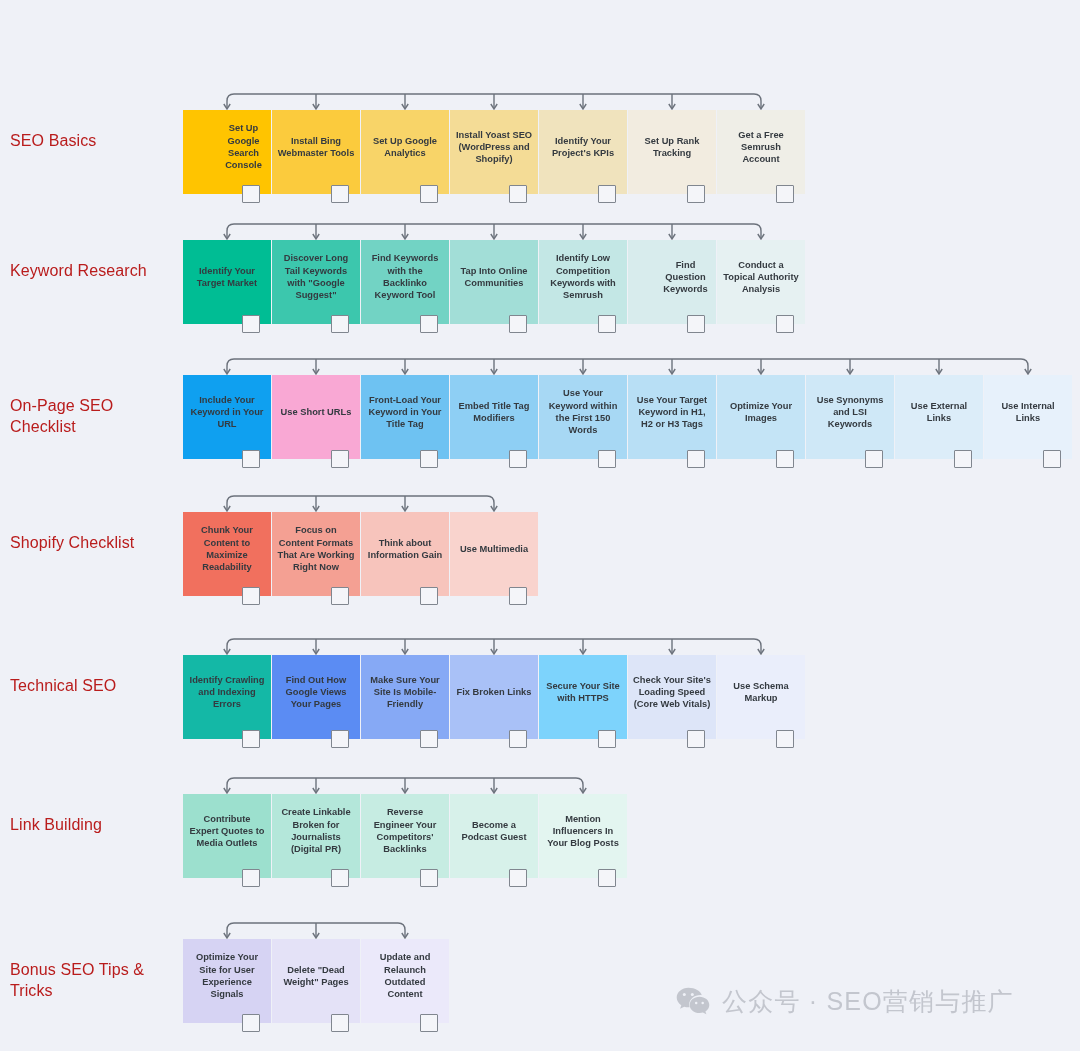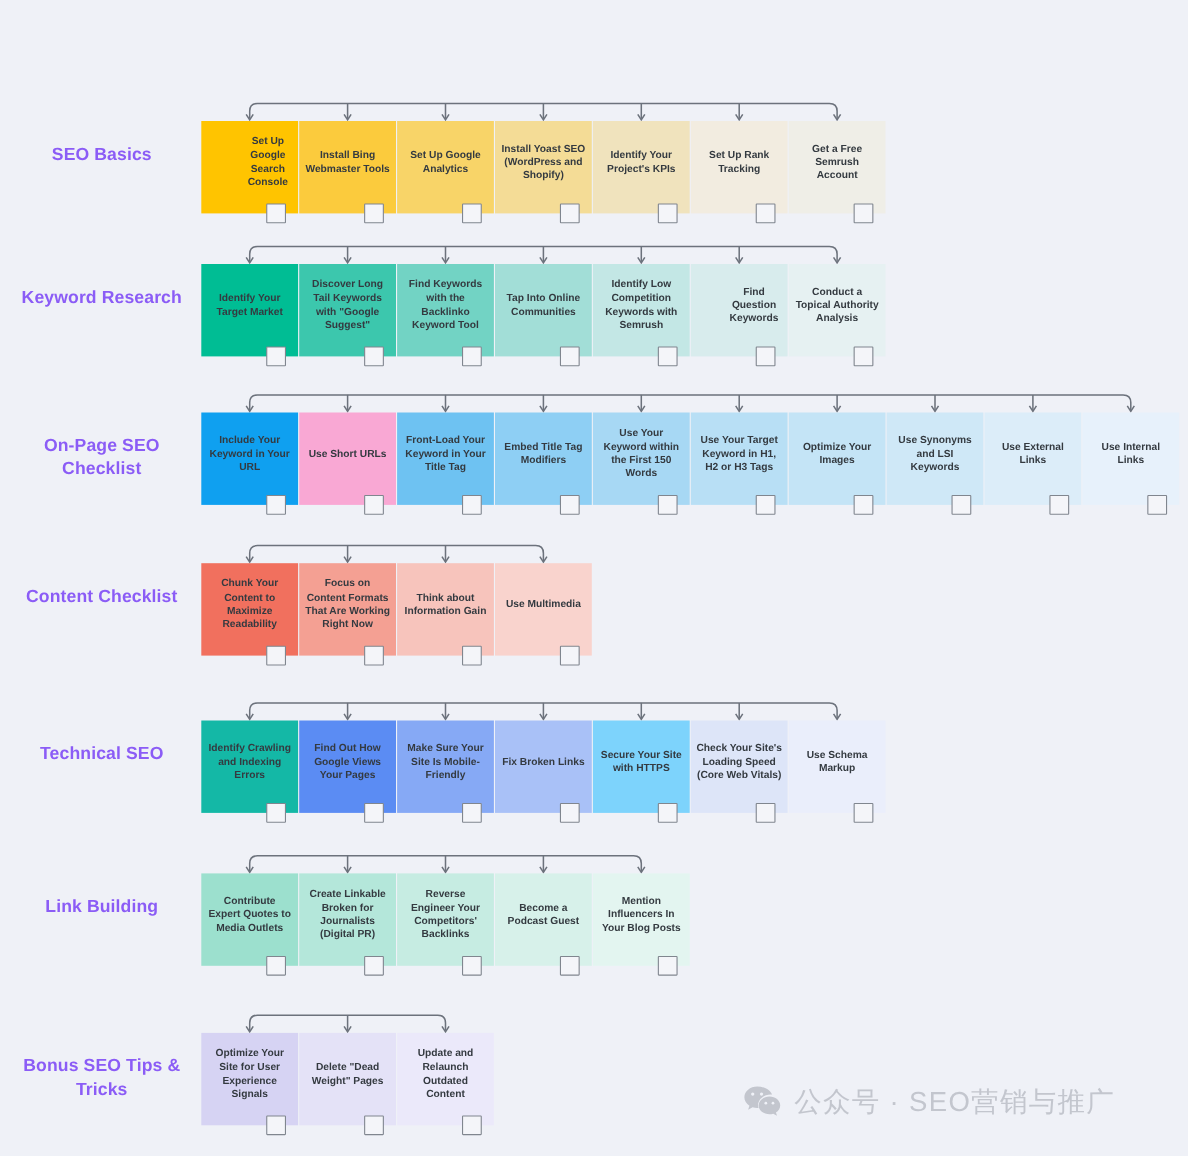"SEO Basics" .row-label { color: #8b5cf6 -> #b91c1c; font-weight: bold -> normal; text-align: center -> none }
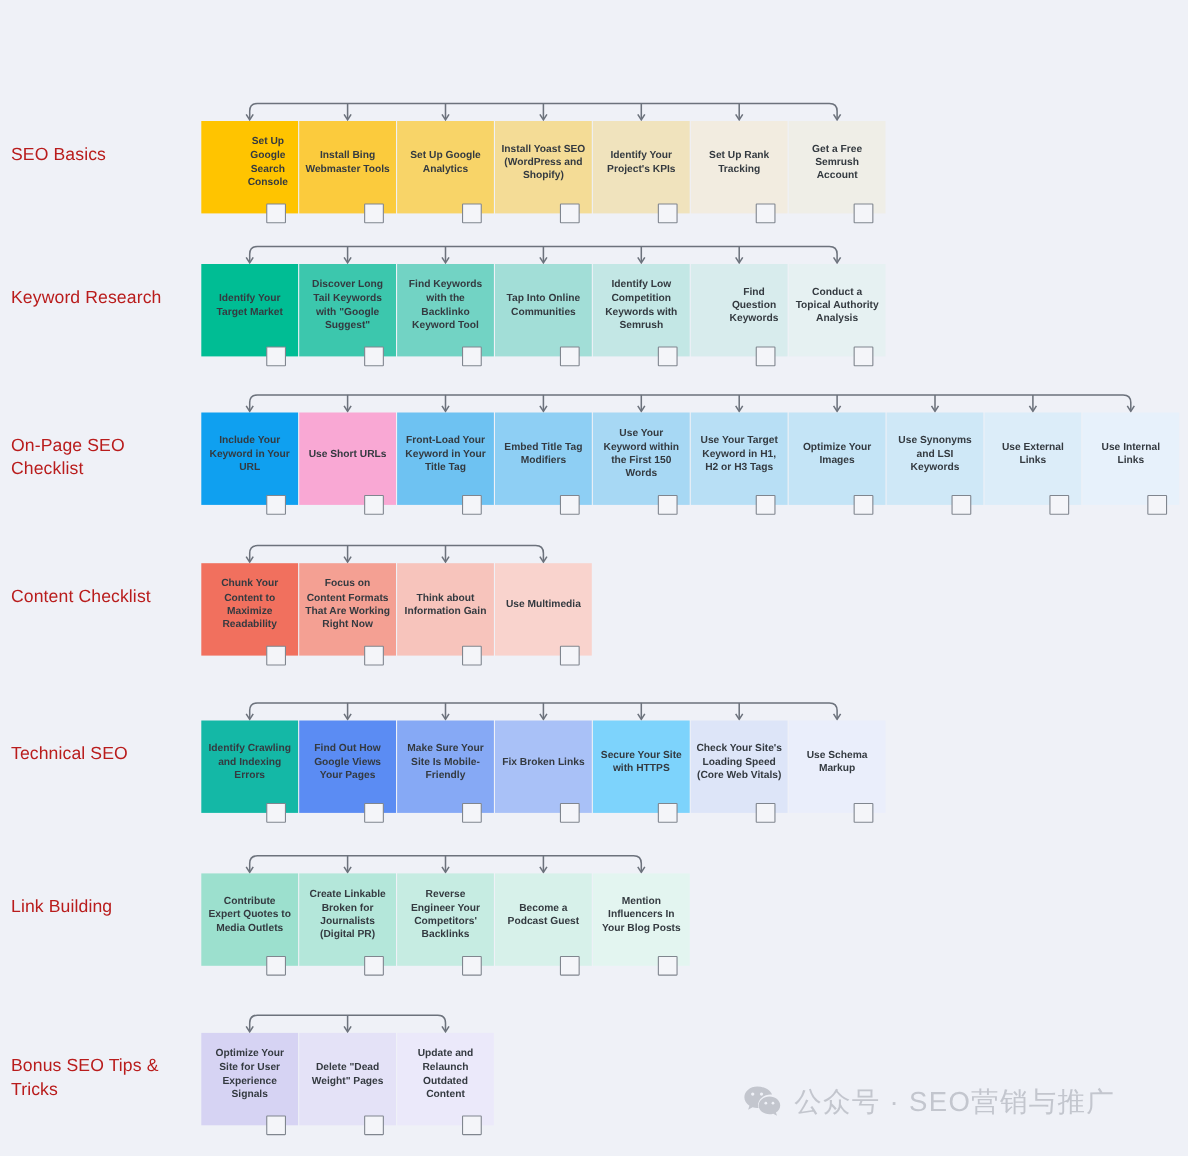"Content Checklist" div.row-label { text: Content -> Shopify }
